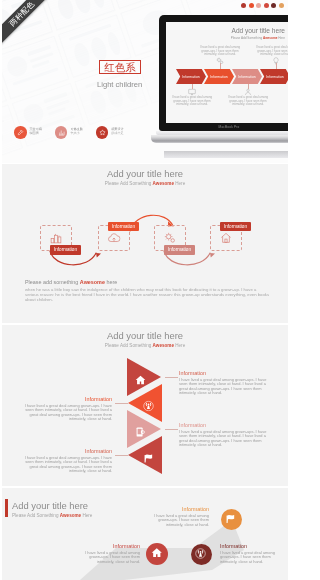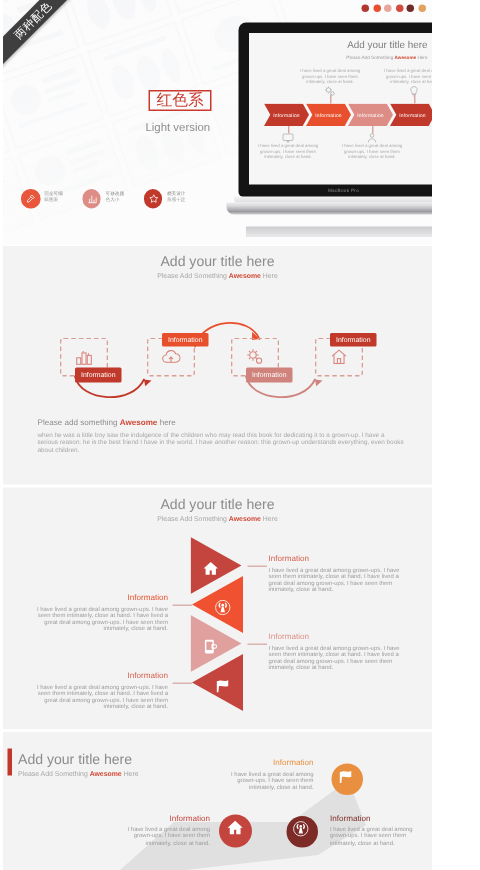"Light version" div.lightver { text: version -> children }
